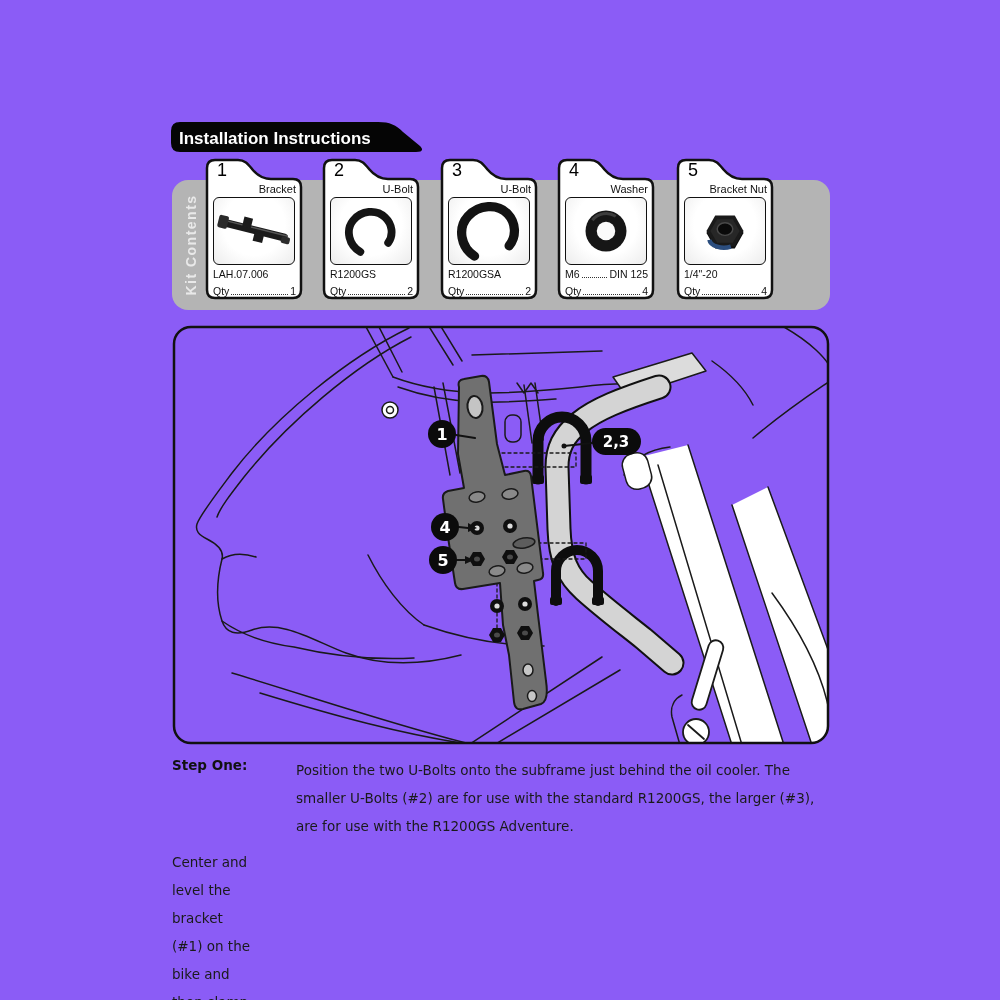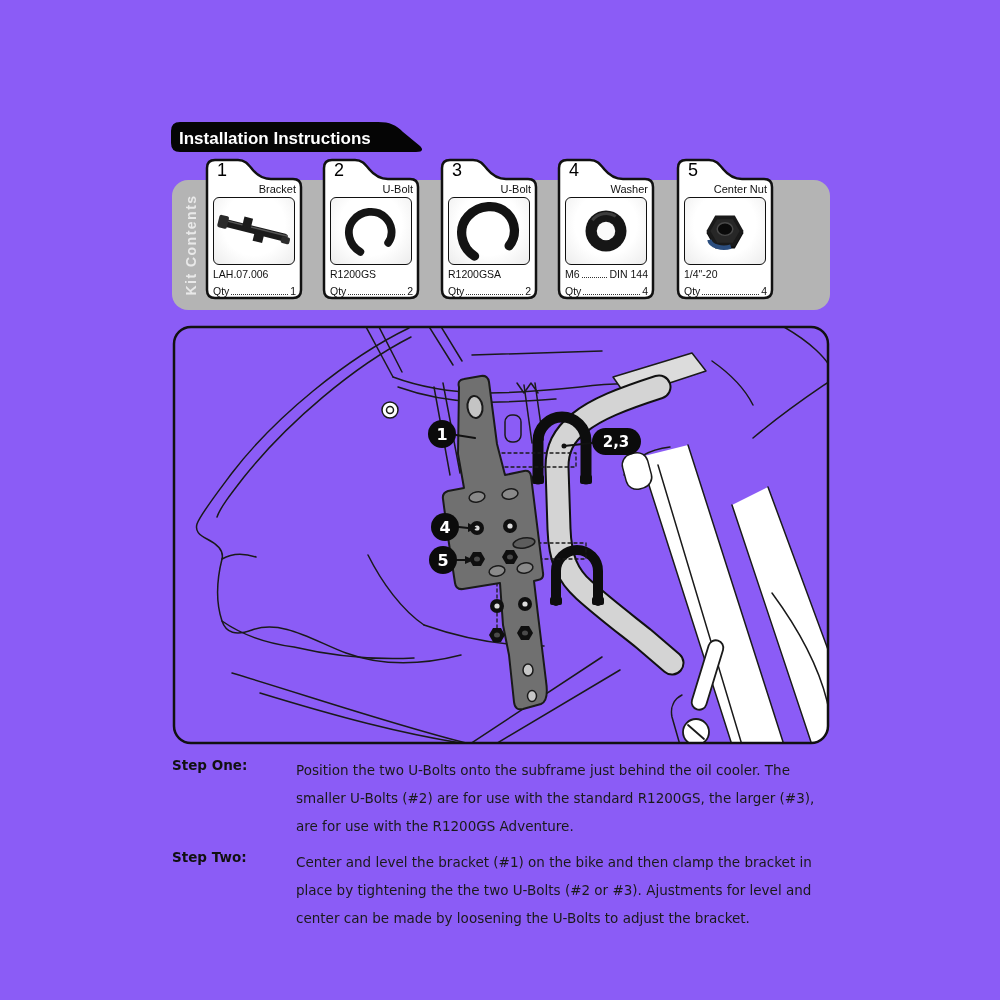"Center Nut" span.pname { text: Center -> Bracket }
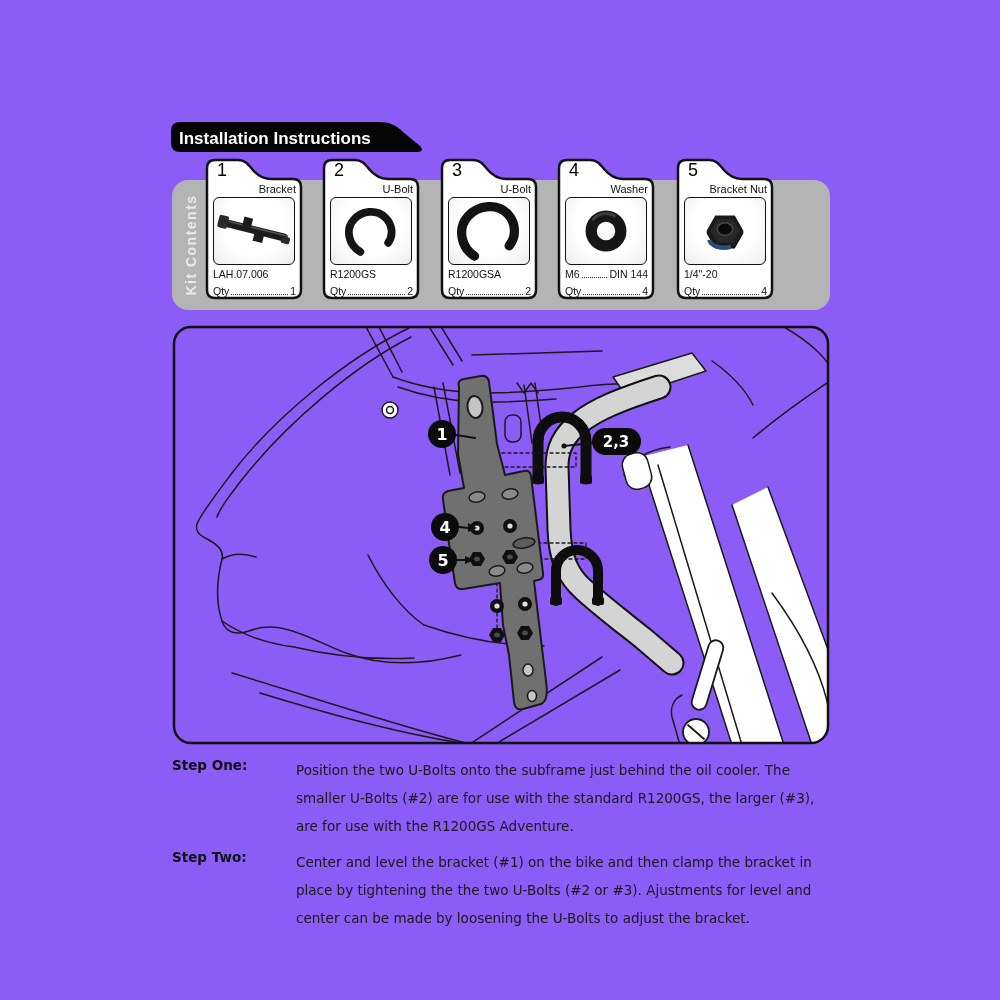"DIN 144" span { text: 144 -> 125 }
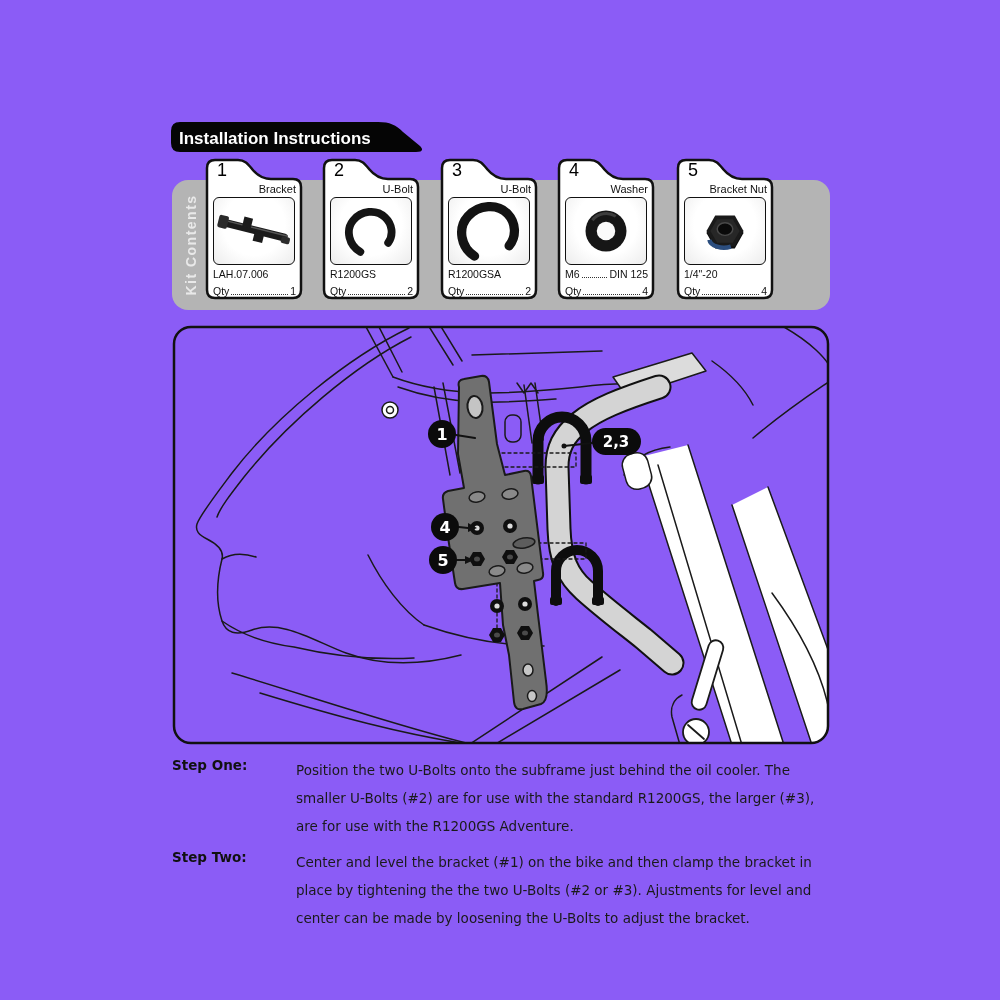"Step Two:" div.step-label { html: <div>Step Two:</div> -> none }
